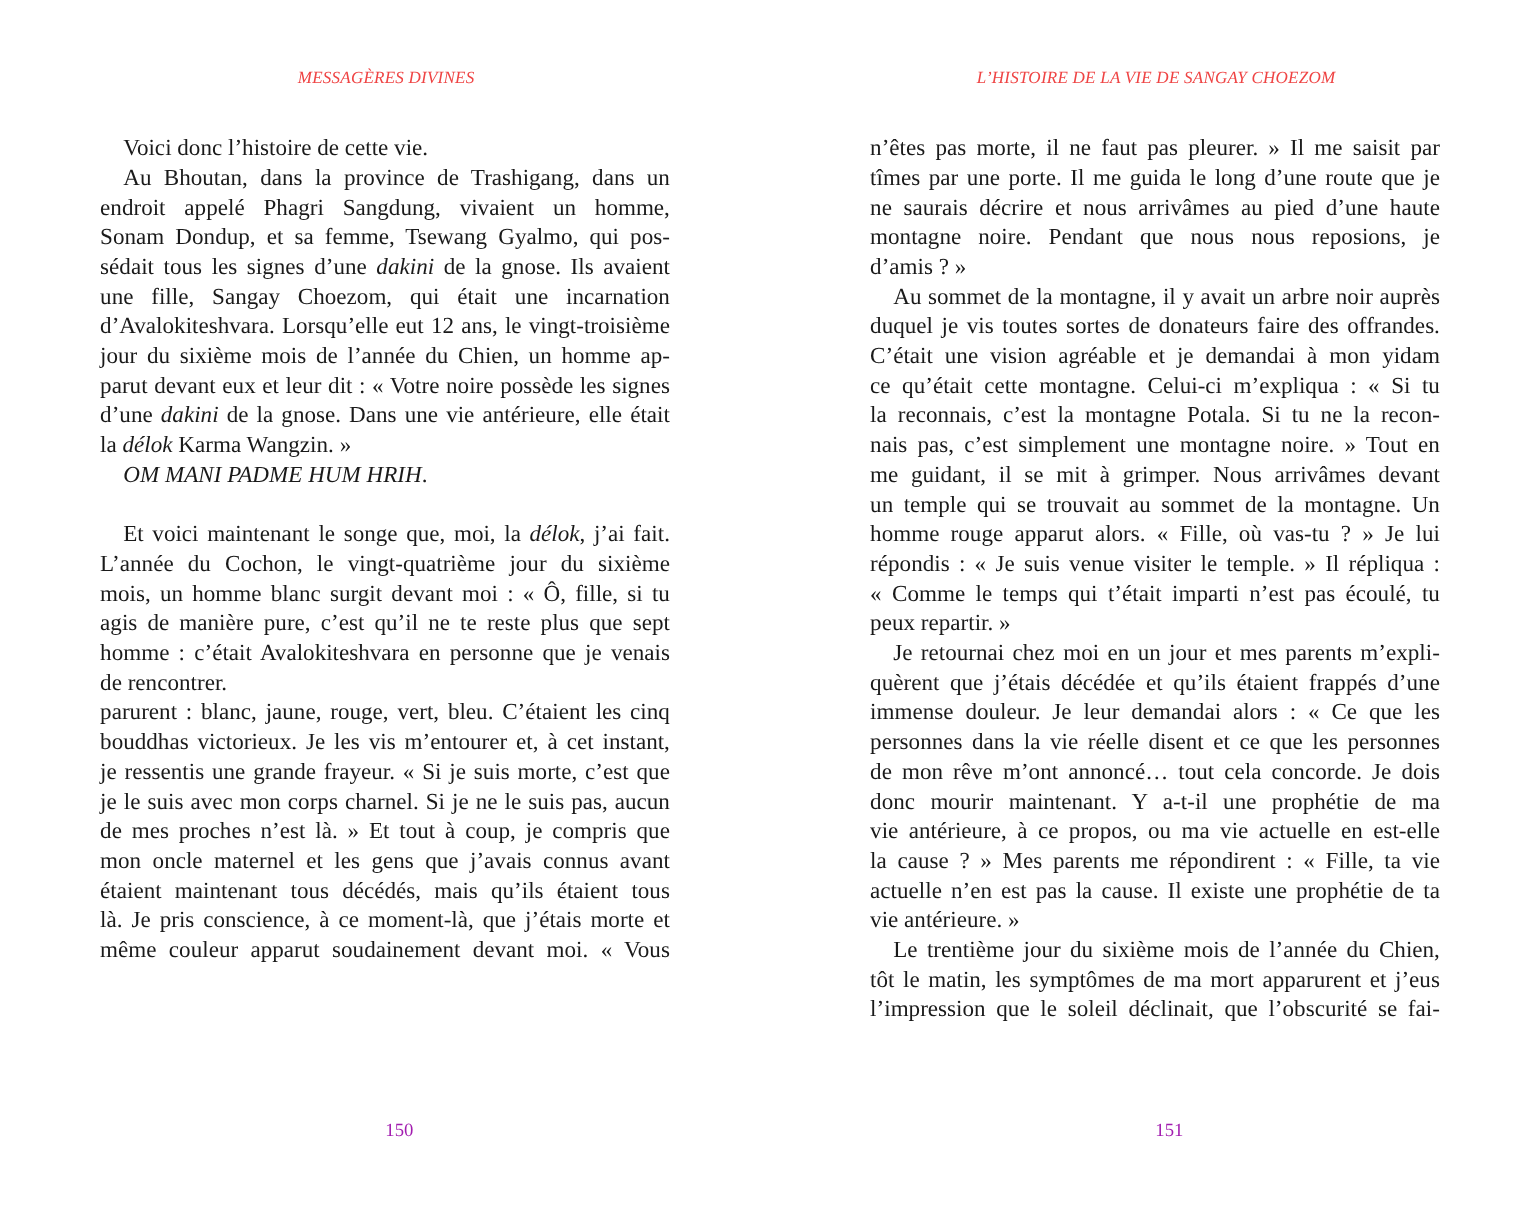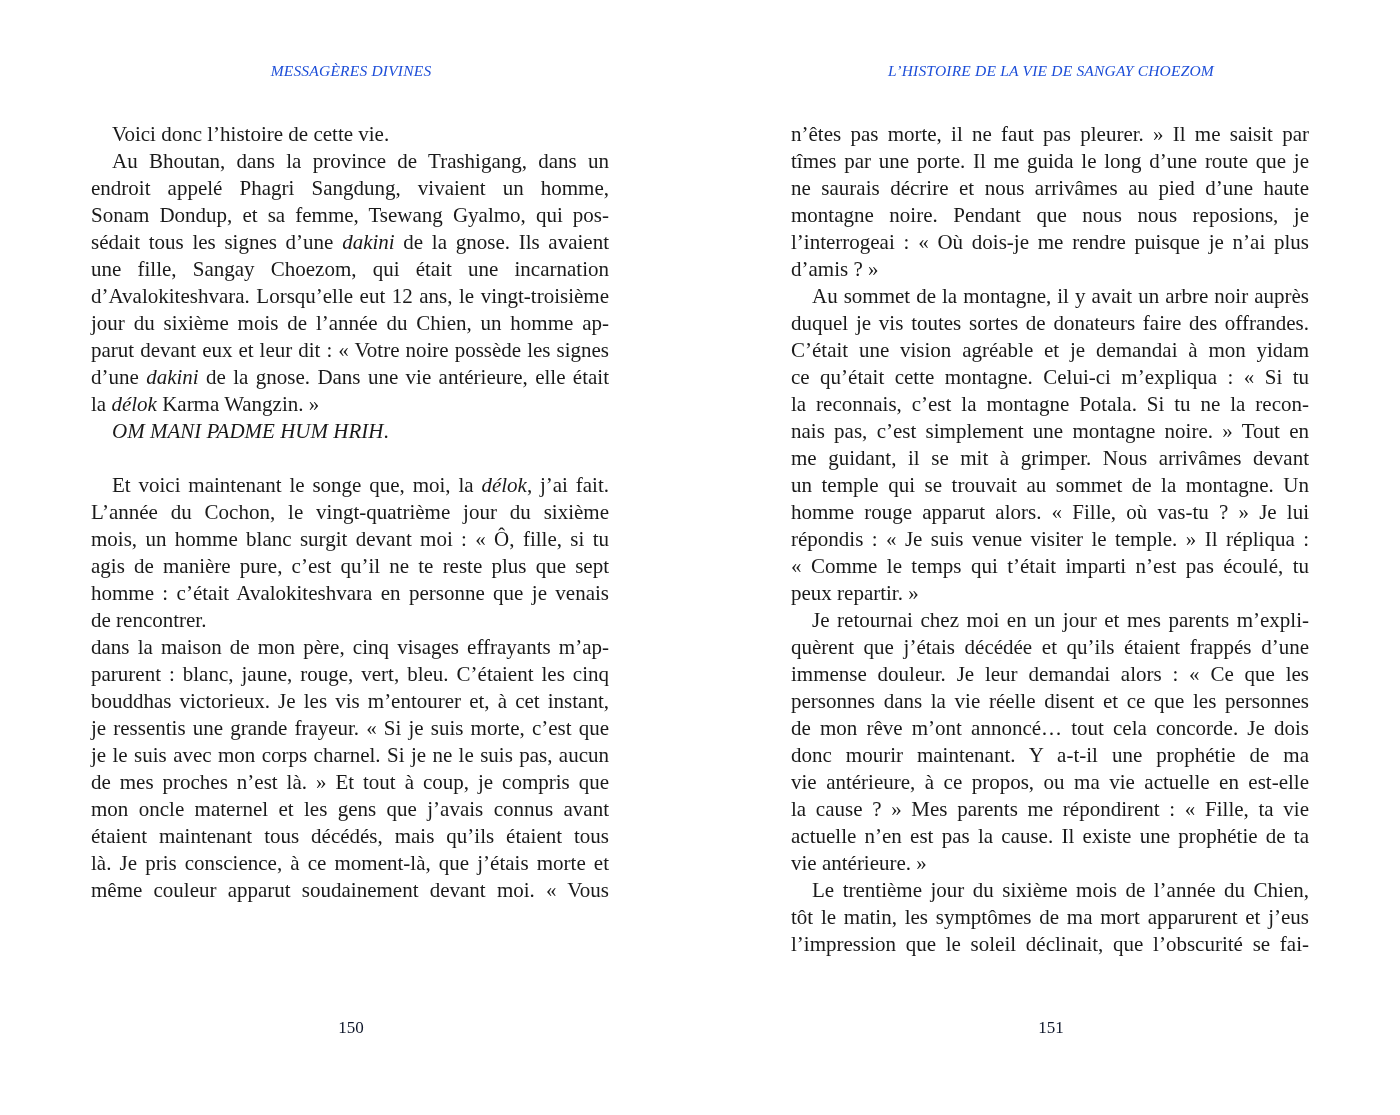"MESSAGÈRES DIVINES" .running-head { color: #1d4ed8 -> #ef4444 }
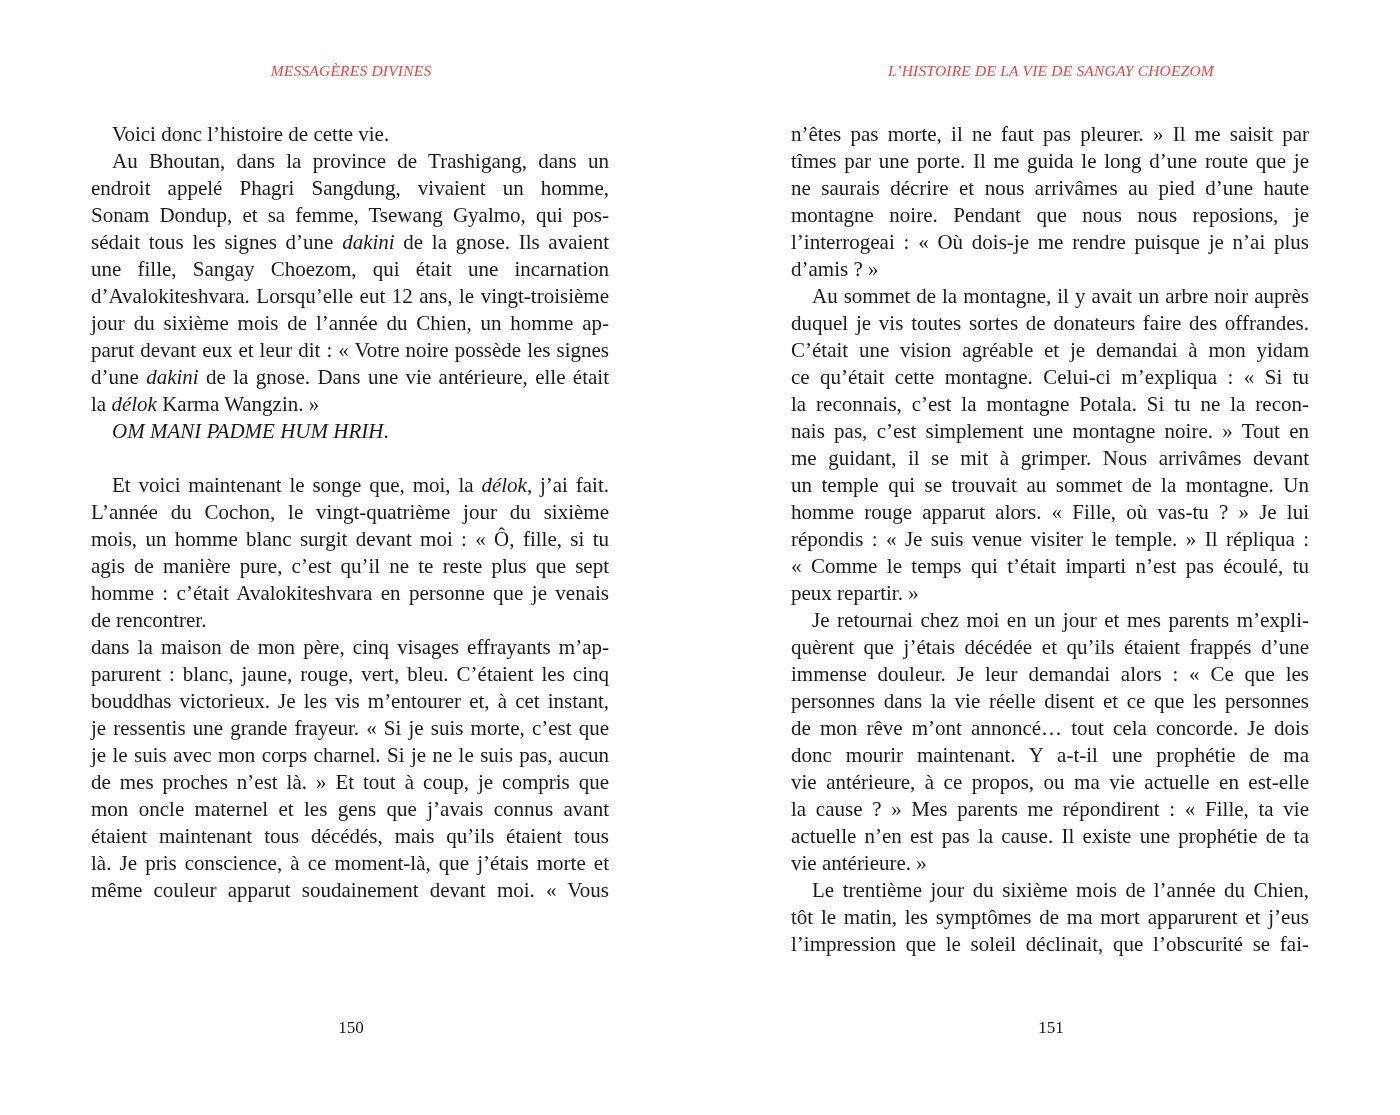"l’interrogeai : « Où dois-je" div.line { html: <div><span>l’interrogeai : « Où dois-je me rendre puisque je n’ai plus</span></div> -> none }
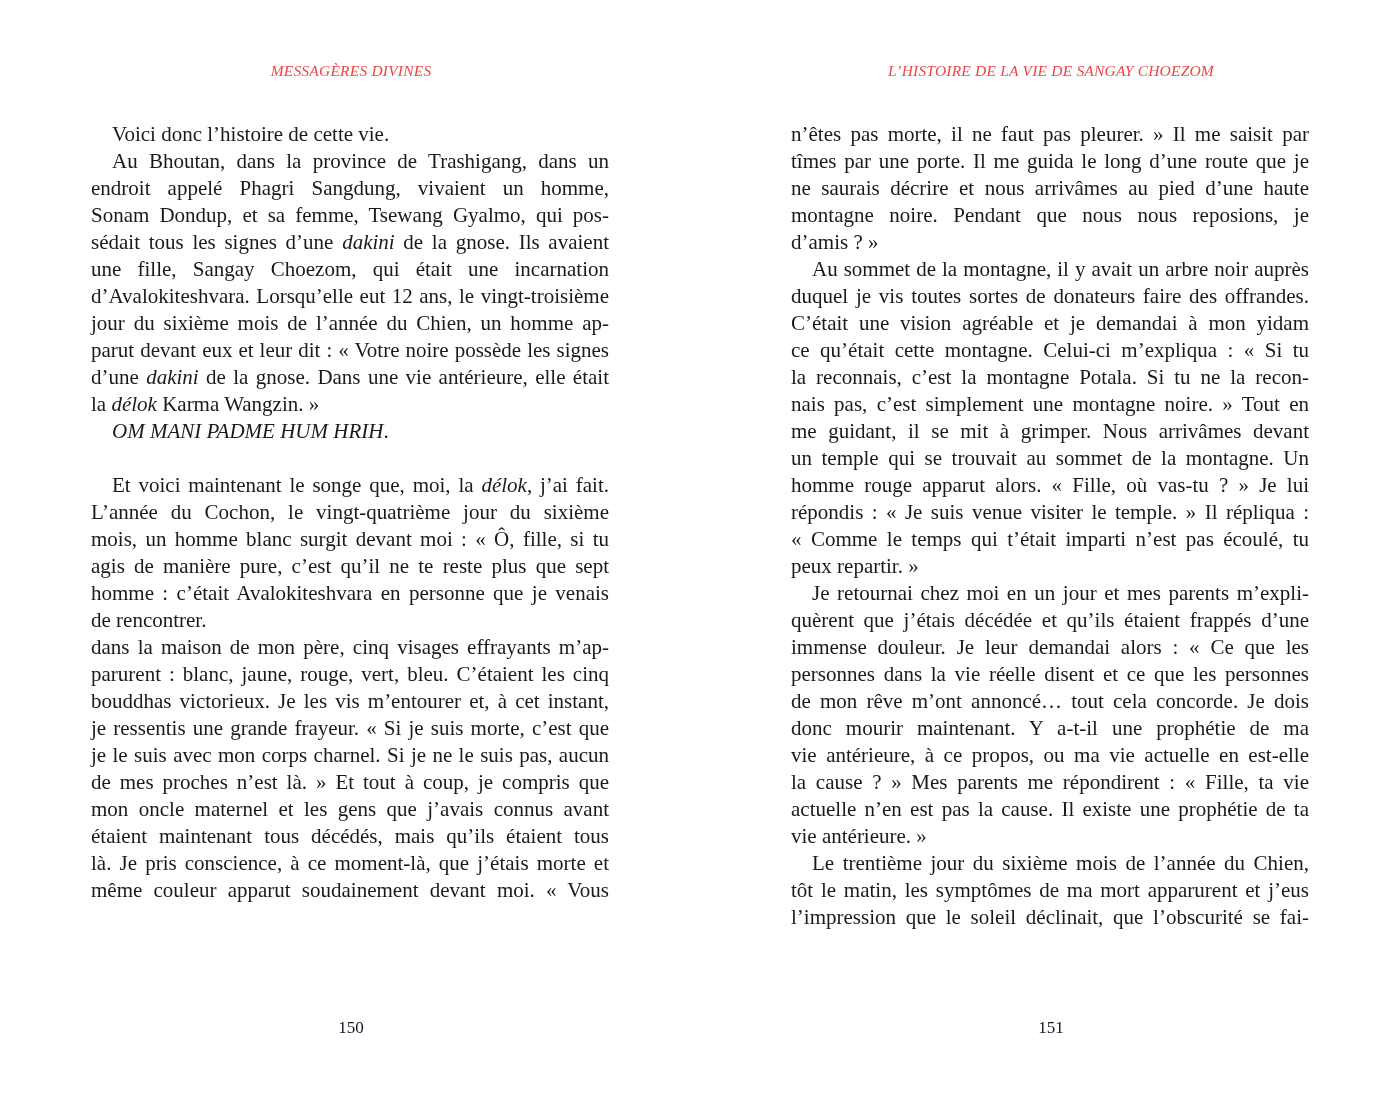"dans la maison de mon" div.line { html: <div><span>dans la maison de mon père, cinq visages effrayants m’ap-</span></div> -> none }
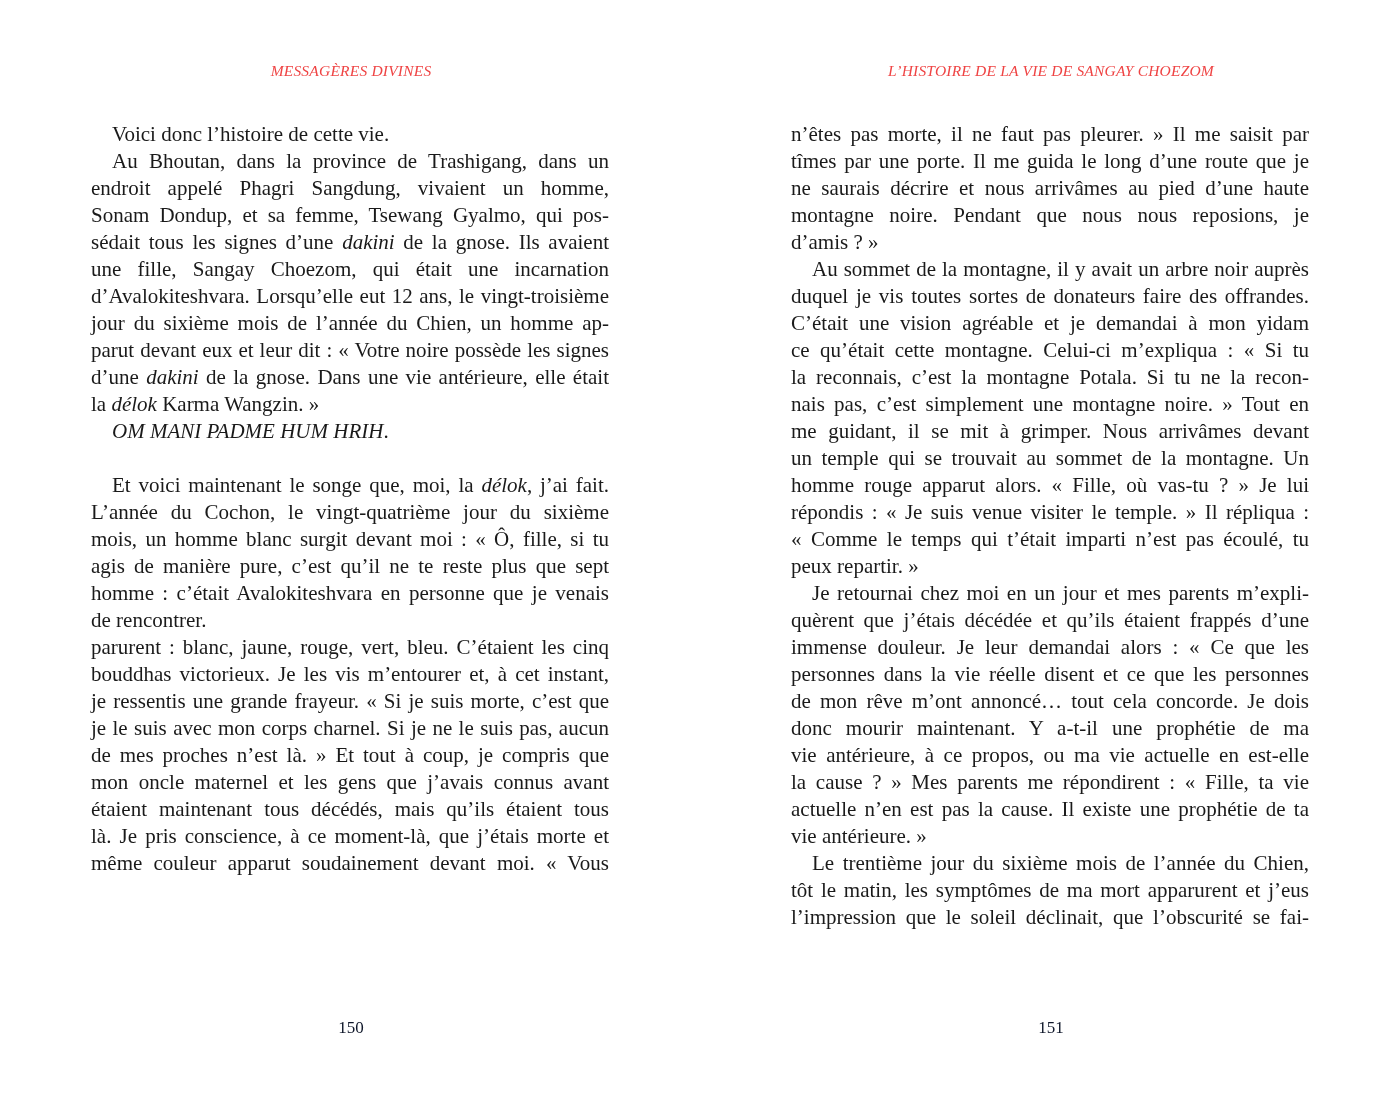"150" .folio { color: #0f172a -> #a21caf; left: 0 -> 12px }
